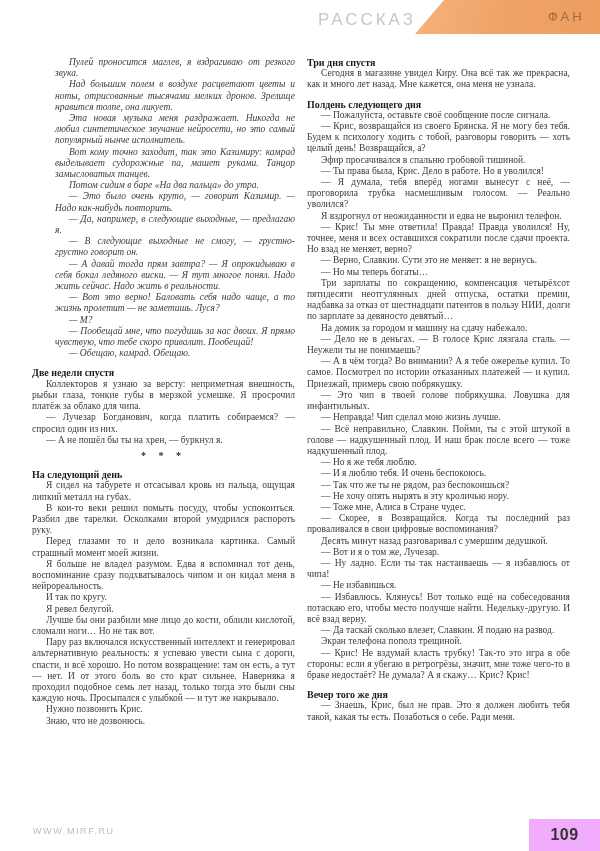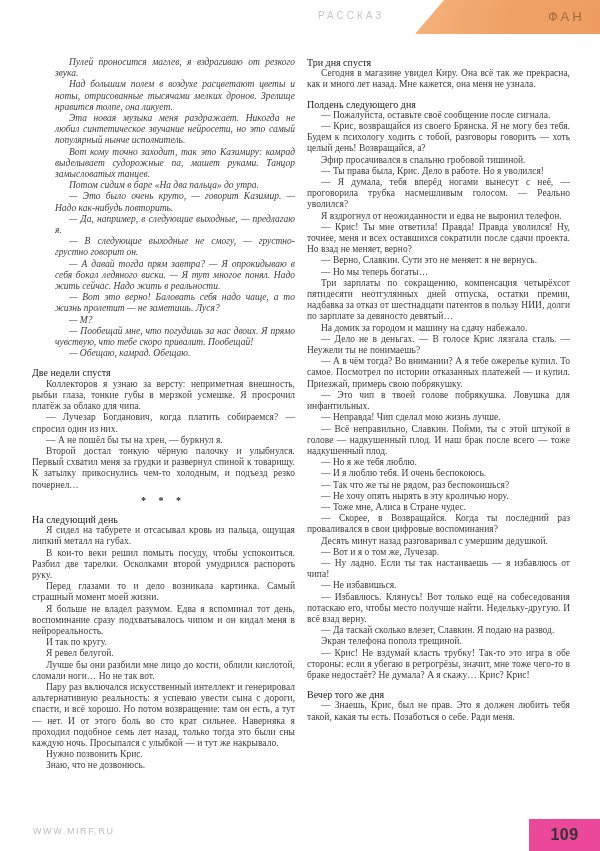"РАССКАЗ" .section-label { font-size: 10px -> 17px }
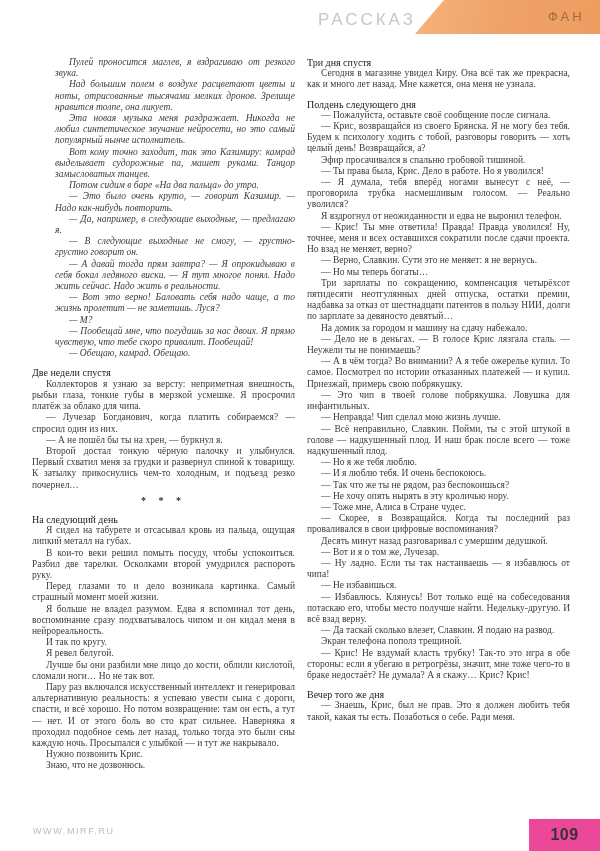"Три дня спустя" .column h3 { font-weight: normal -> bold }
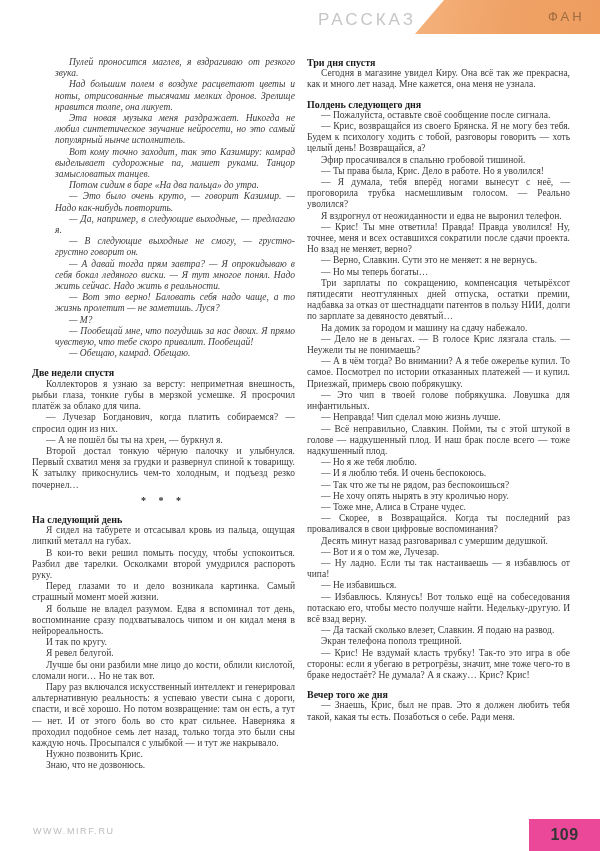"Второй достал тонкую чёрную палочку" p { html: <p>Второй достал тонкую чёрную палочку и улыбнулся. Первый схватил меня за грудки и развернул спиной к товарищу. К затылку прикоснулись чем-то холодным, и подъезд резко почернел…</p> -> none }
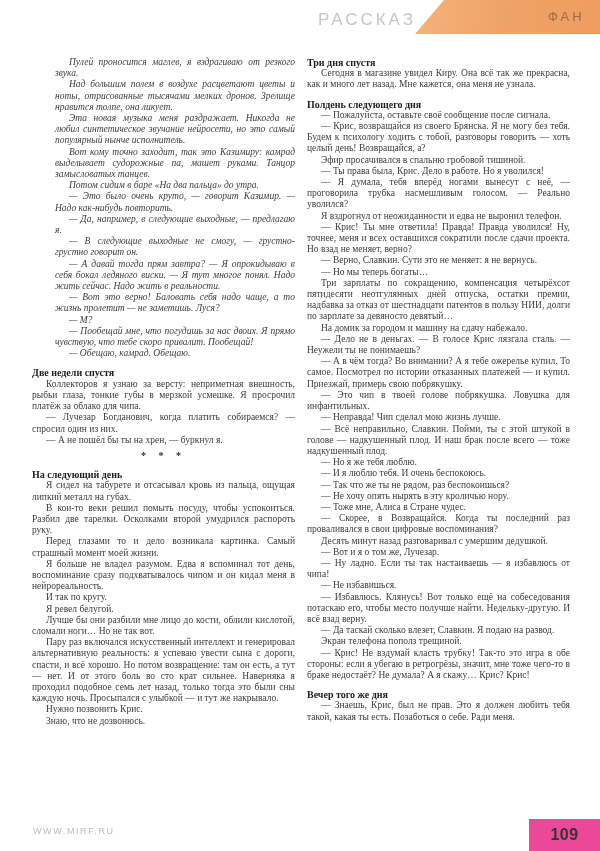"109" .page-number-box { background: #ec4899 -> #f0abfc }
